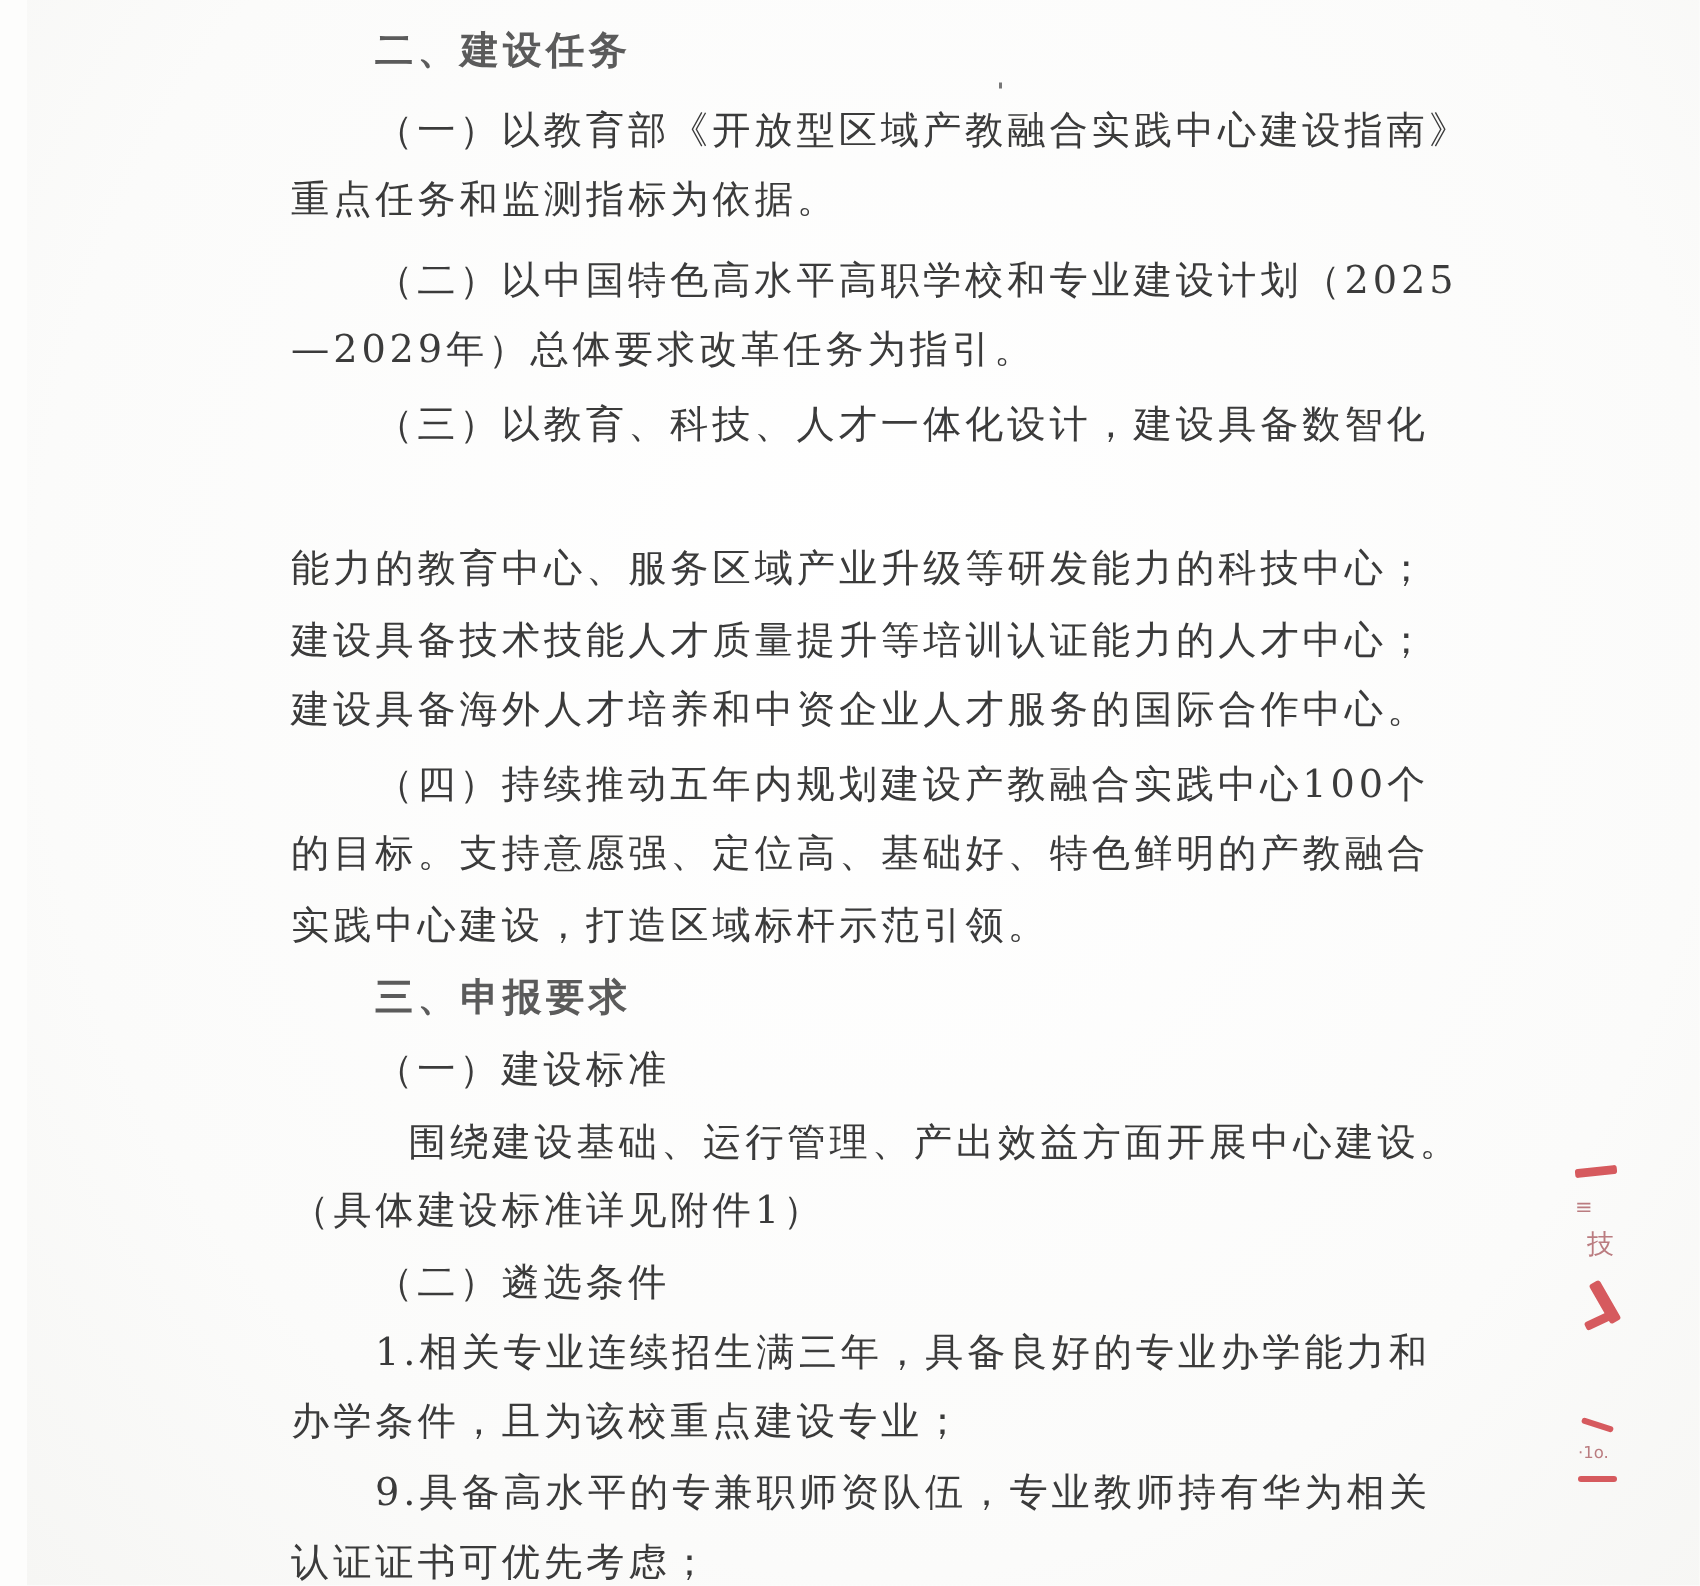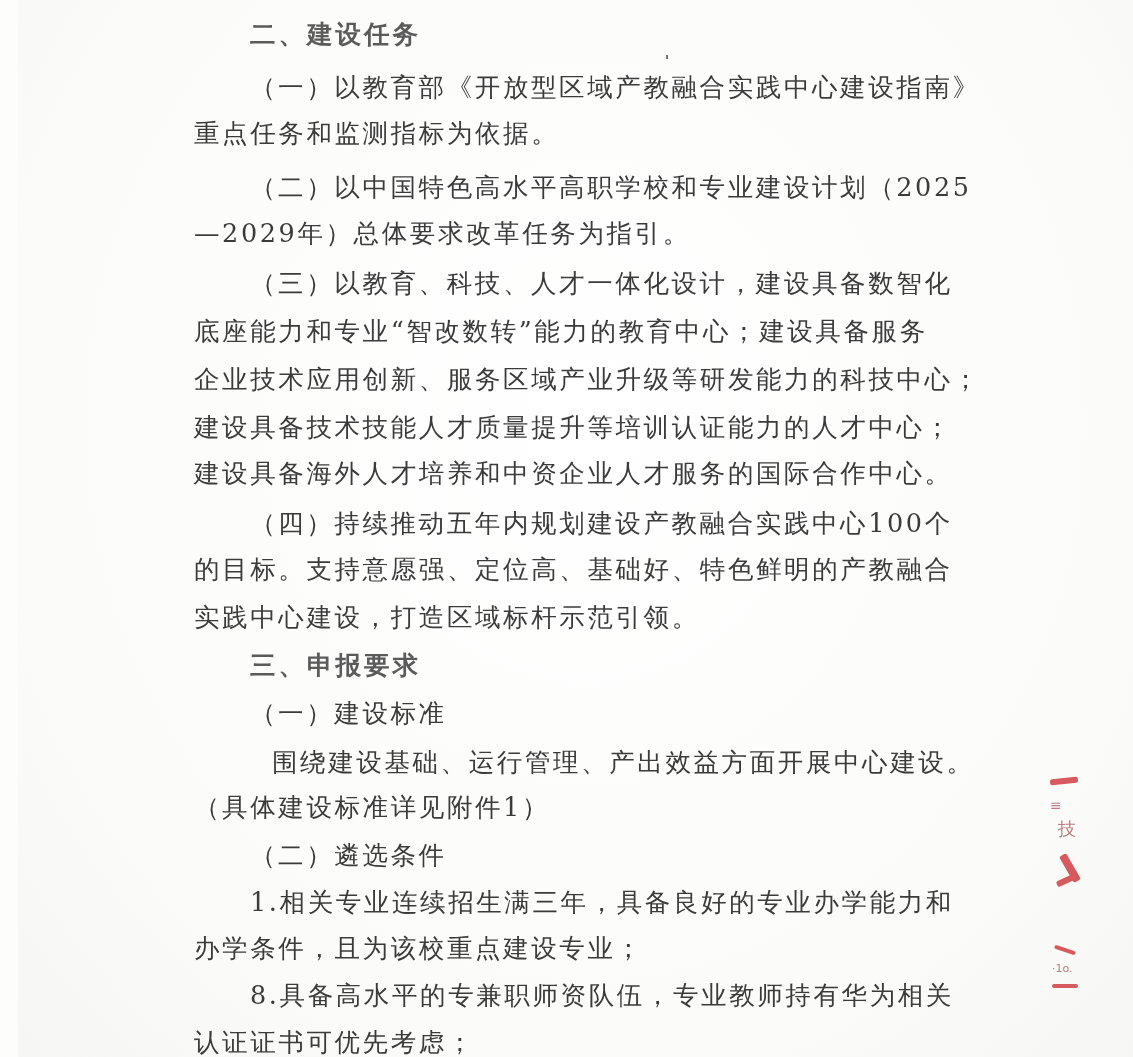"底座能力和专业“智改数转”能力的教育中心；建设具备服务" div.line { html: <div>底座能力和专业“智改数转”能力的教育中心；建设具备服务</div> -> none }
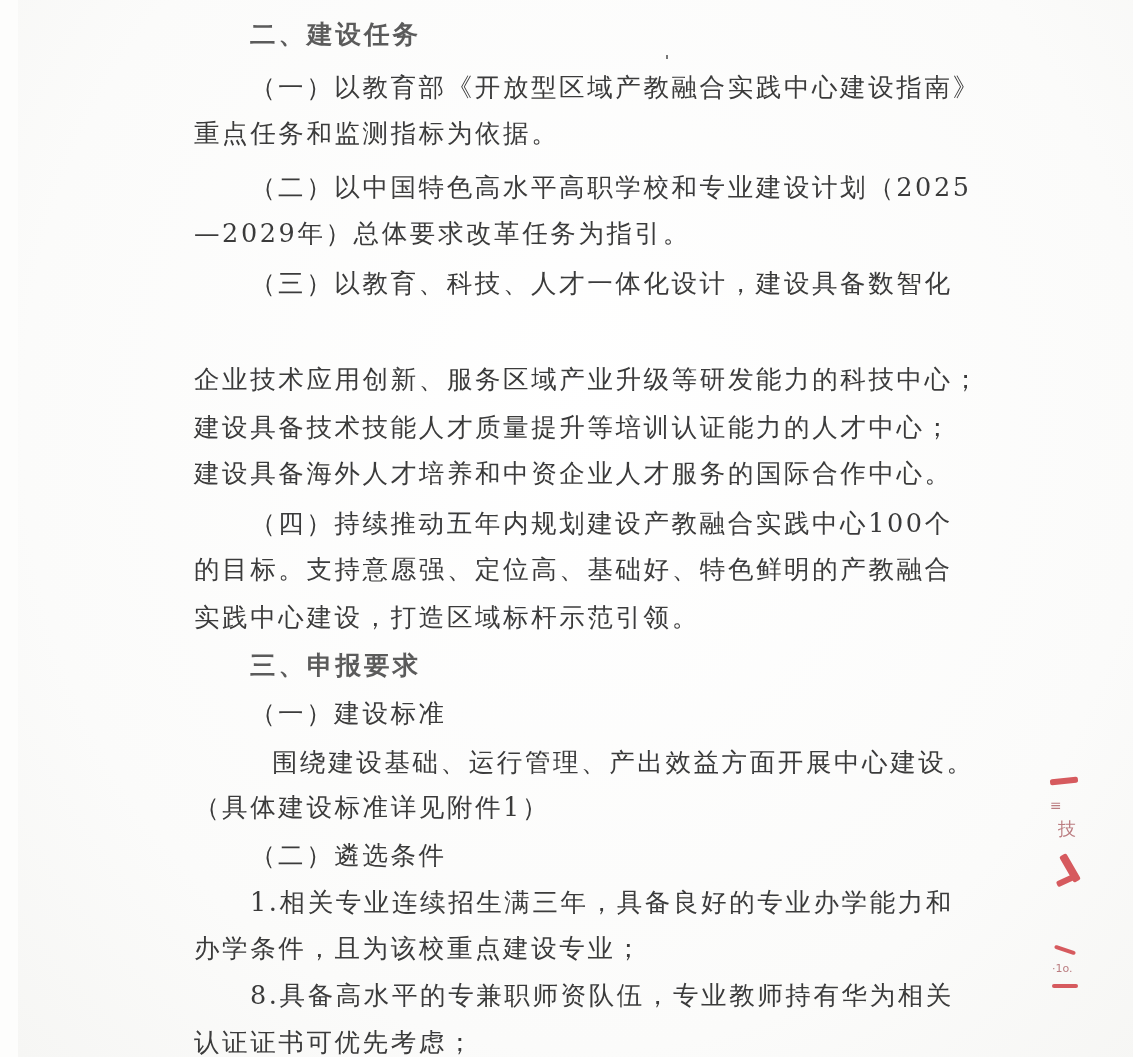"企业技术应用创新、服务区域产业升级等研发能力的科技中心；" div.line { text: 企业技术应用创新 -> 能力的教育中心 }
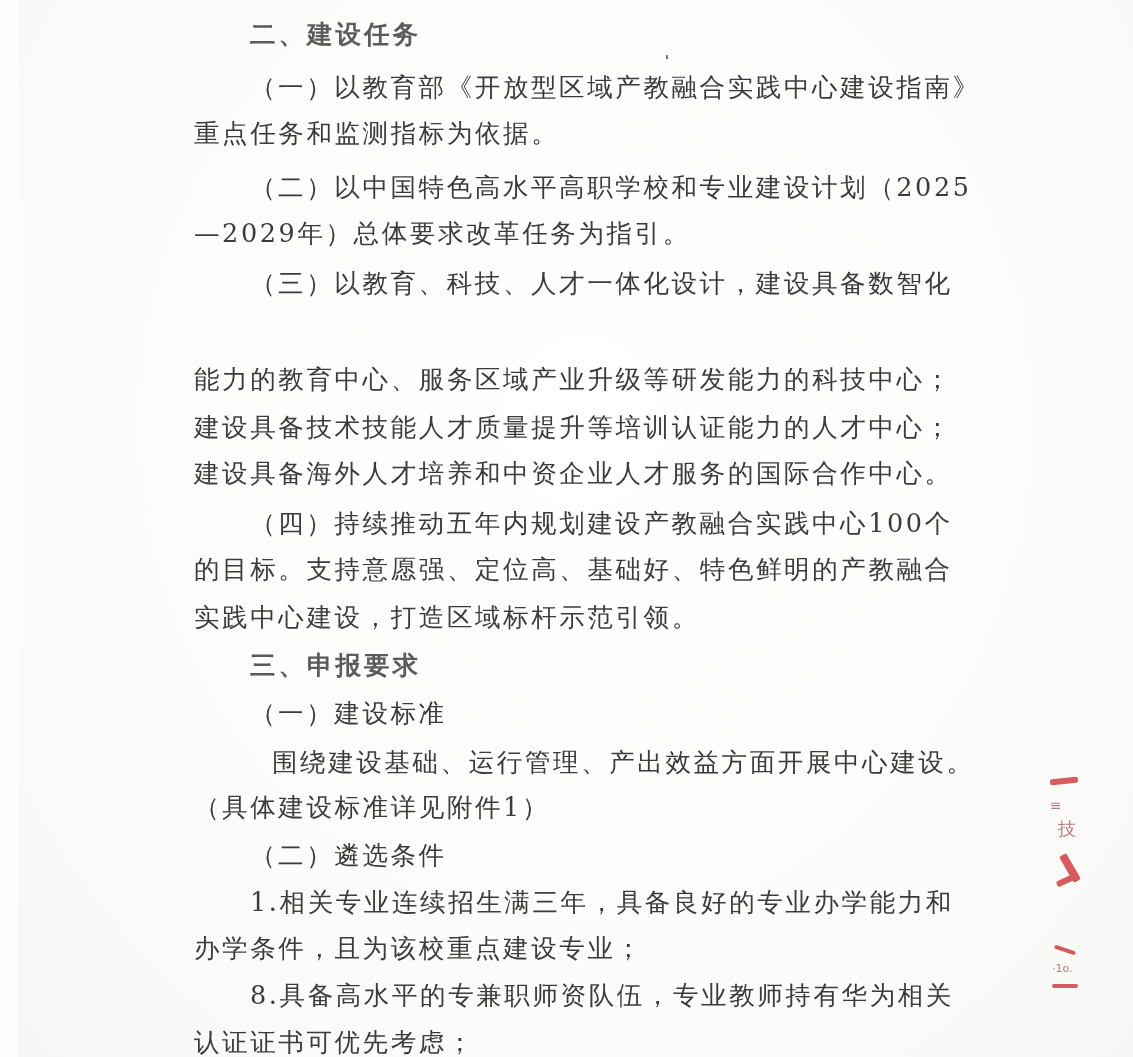"8.具备高水平的专兼职师资队伍，专业教师持有华为相关" div.line { text: 8 -> 9 }
